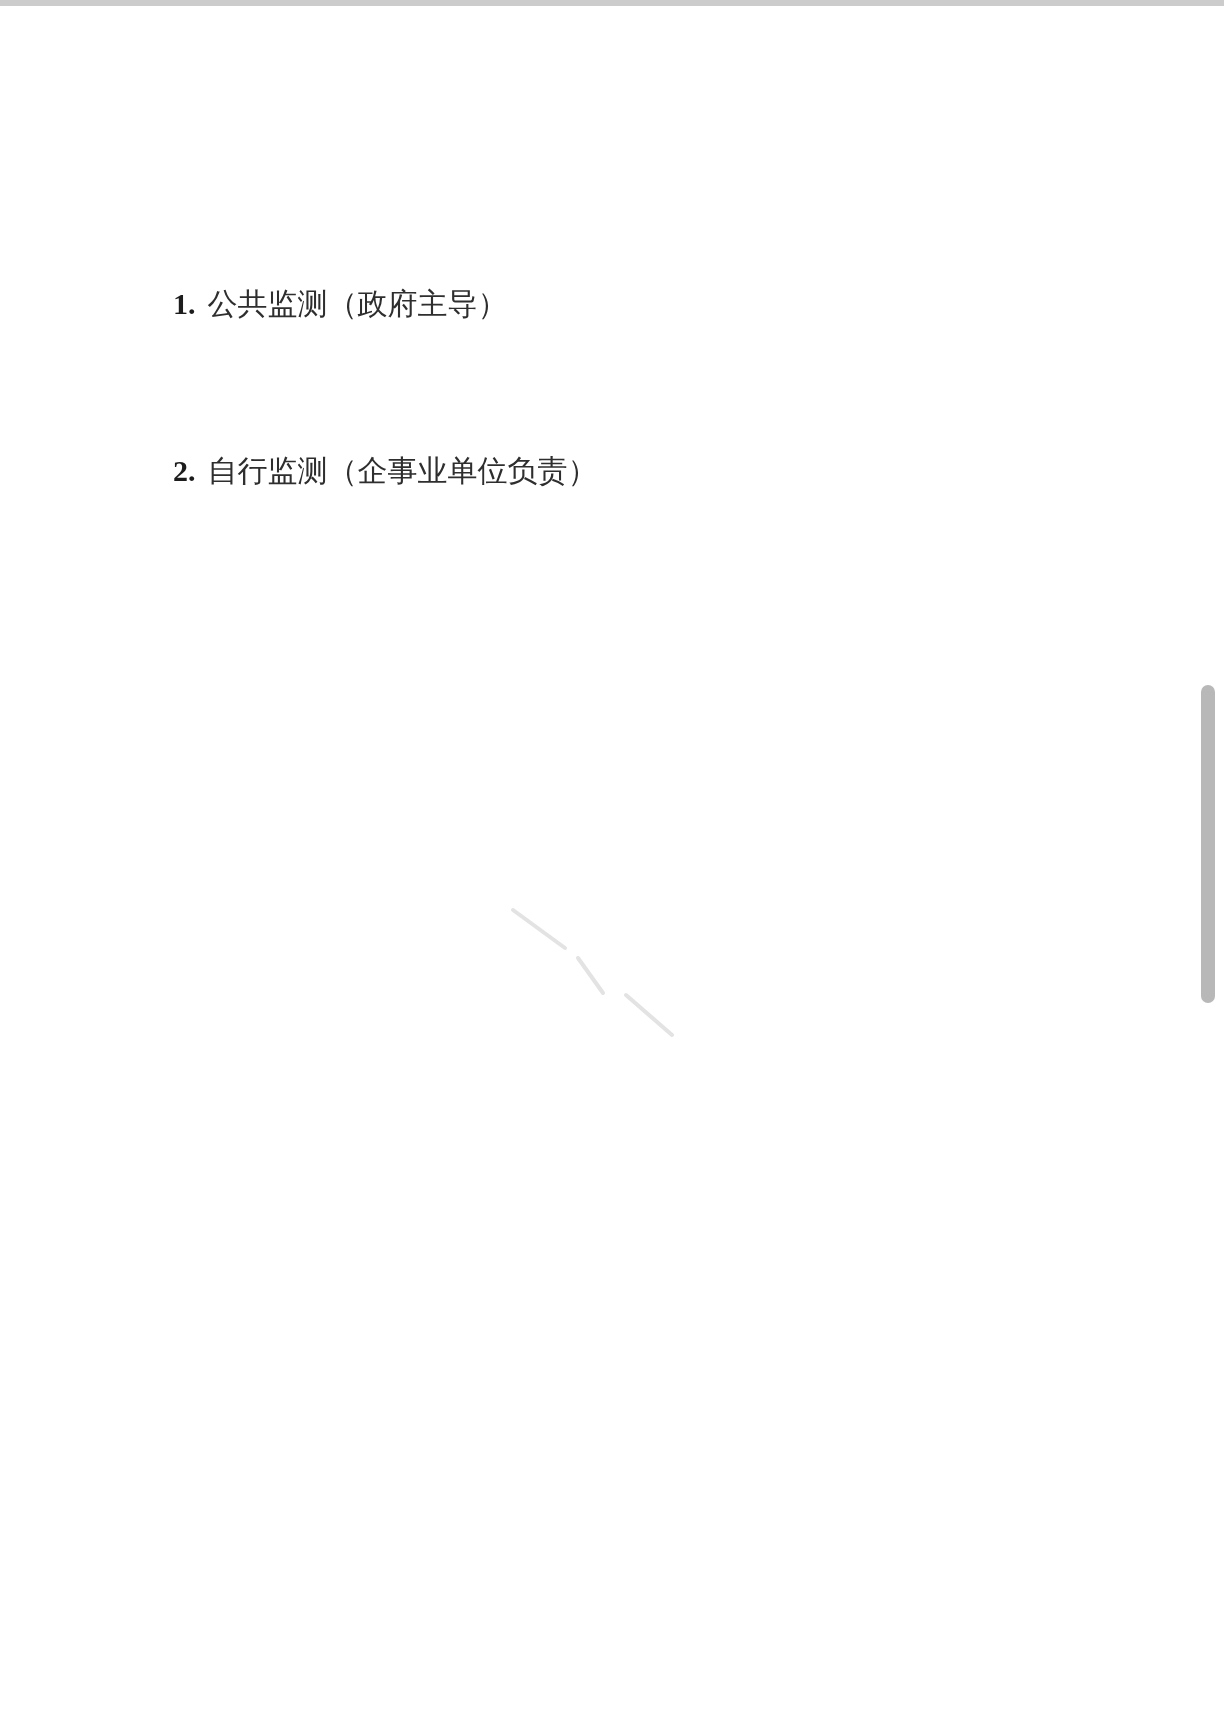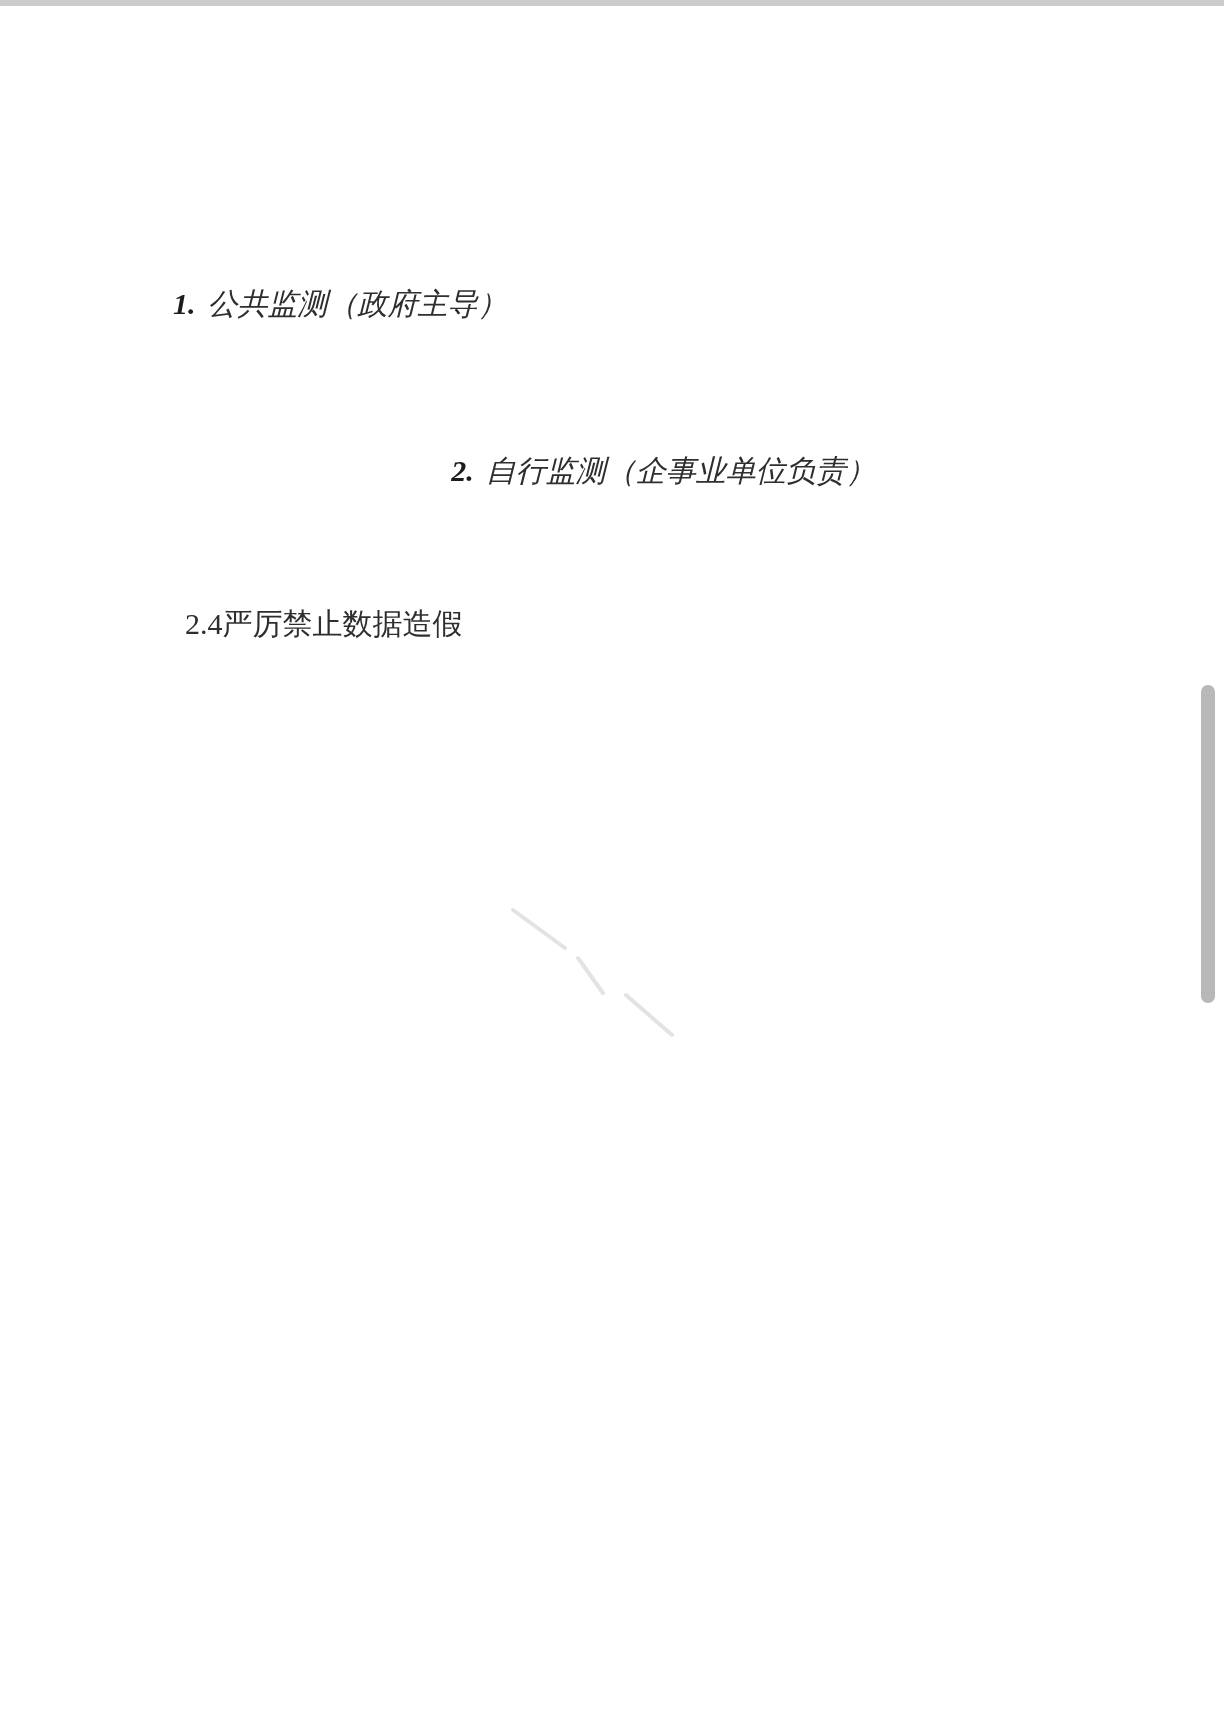"1. 公共监测（政府主导）" .l1 { font-style: italic -> none }
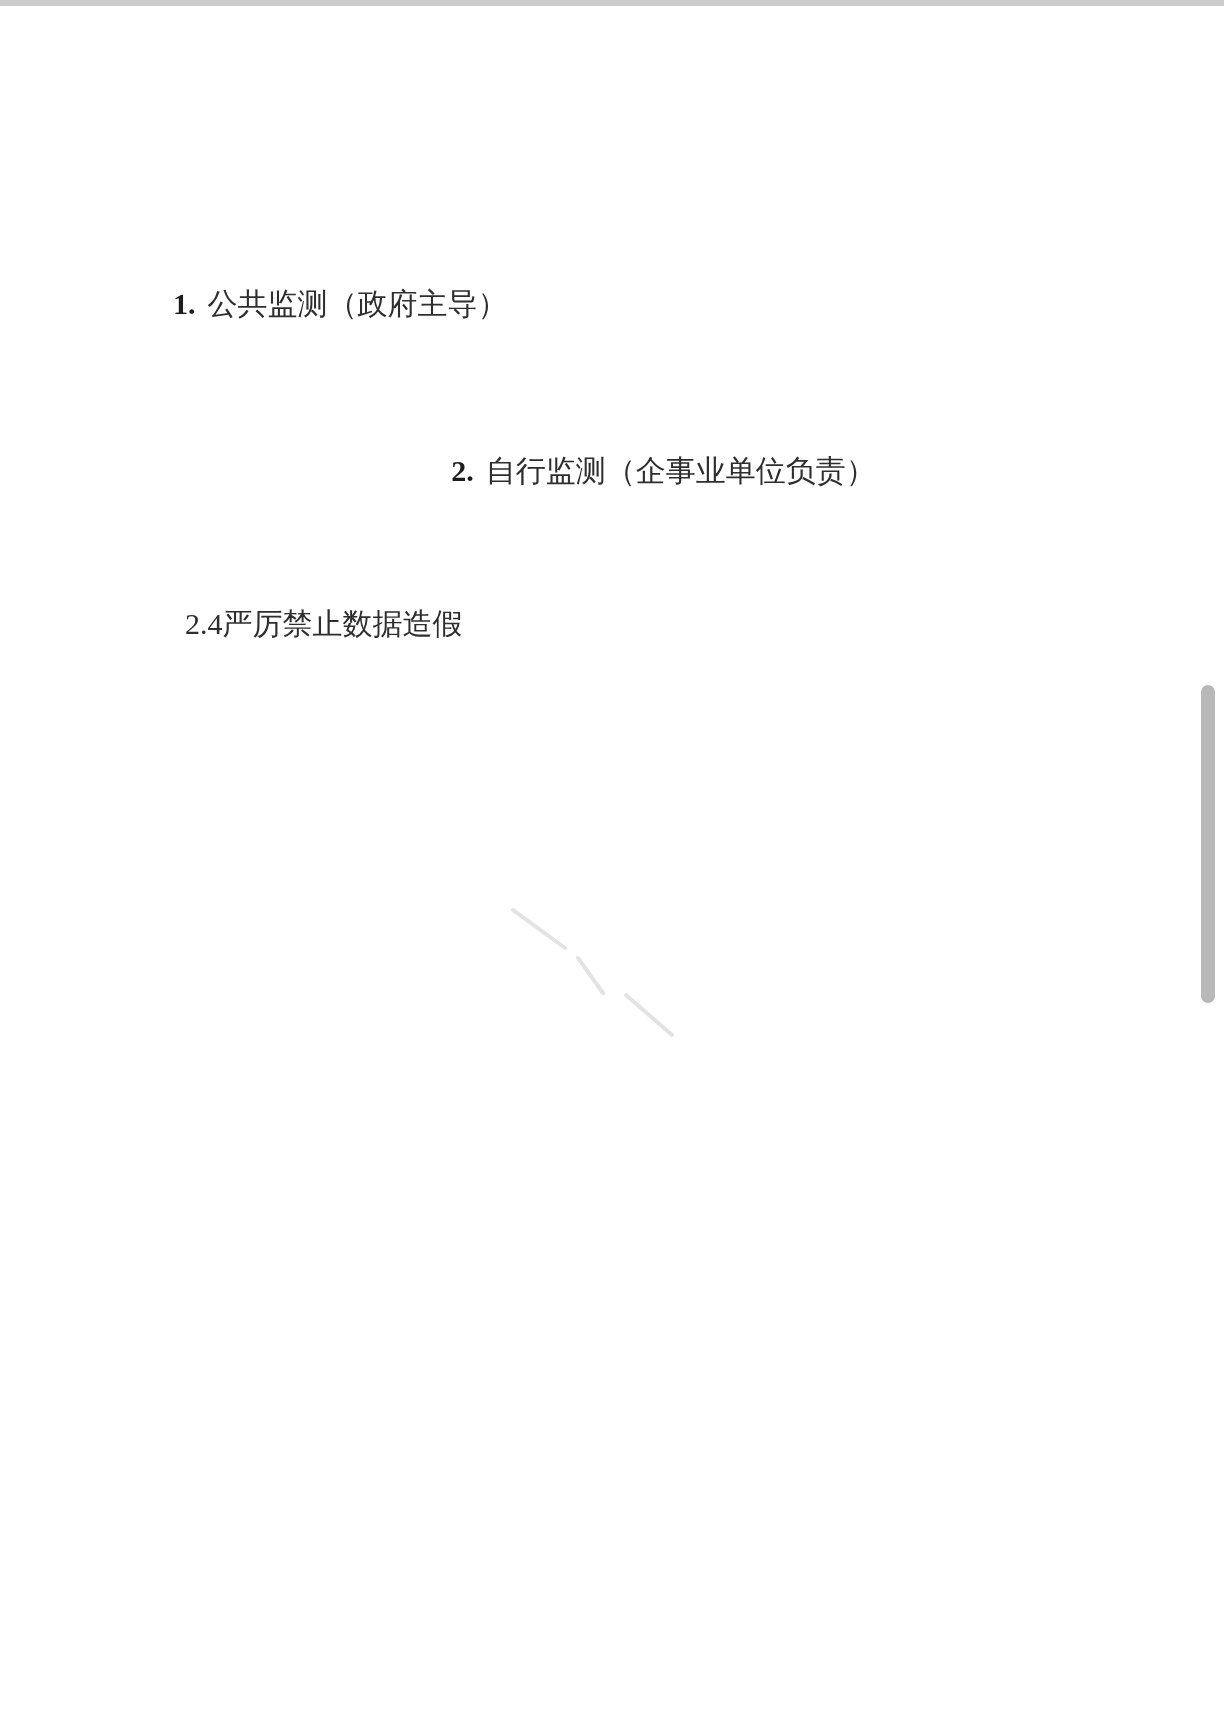"2. 自行监测（企事业单位负责）" .gap-before { text-align: center -> none }
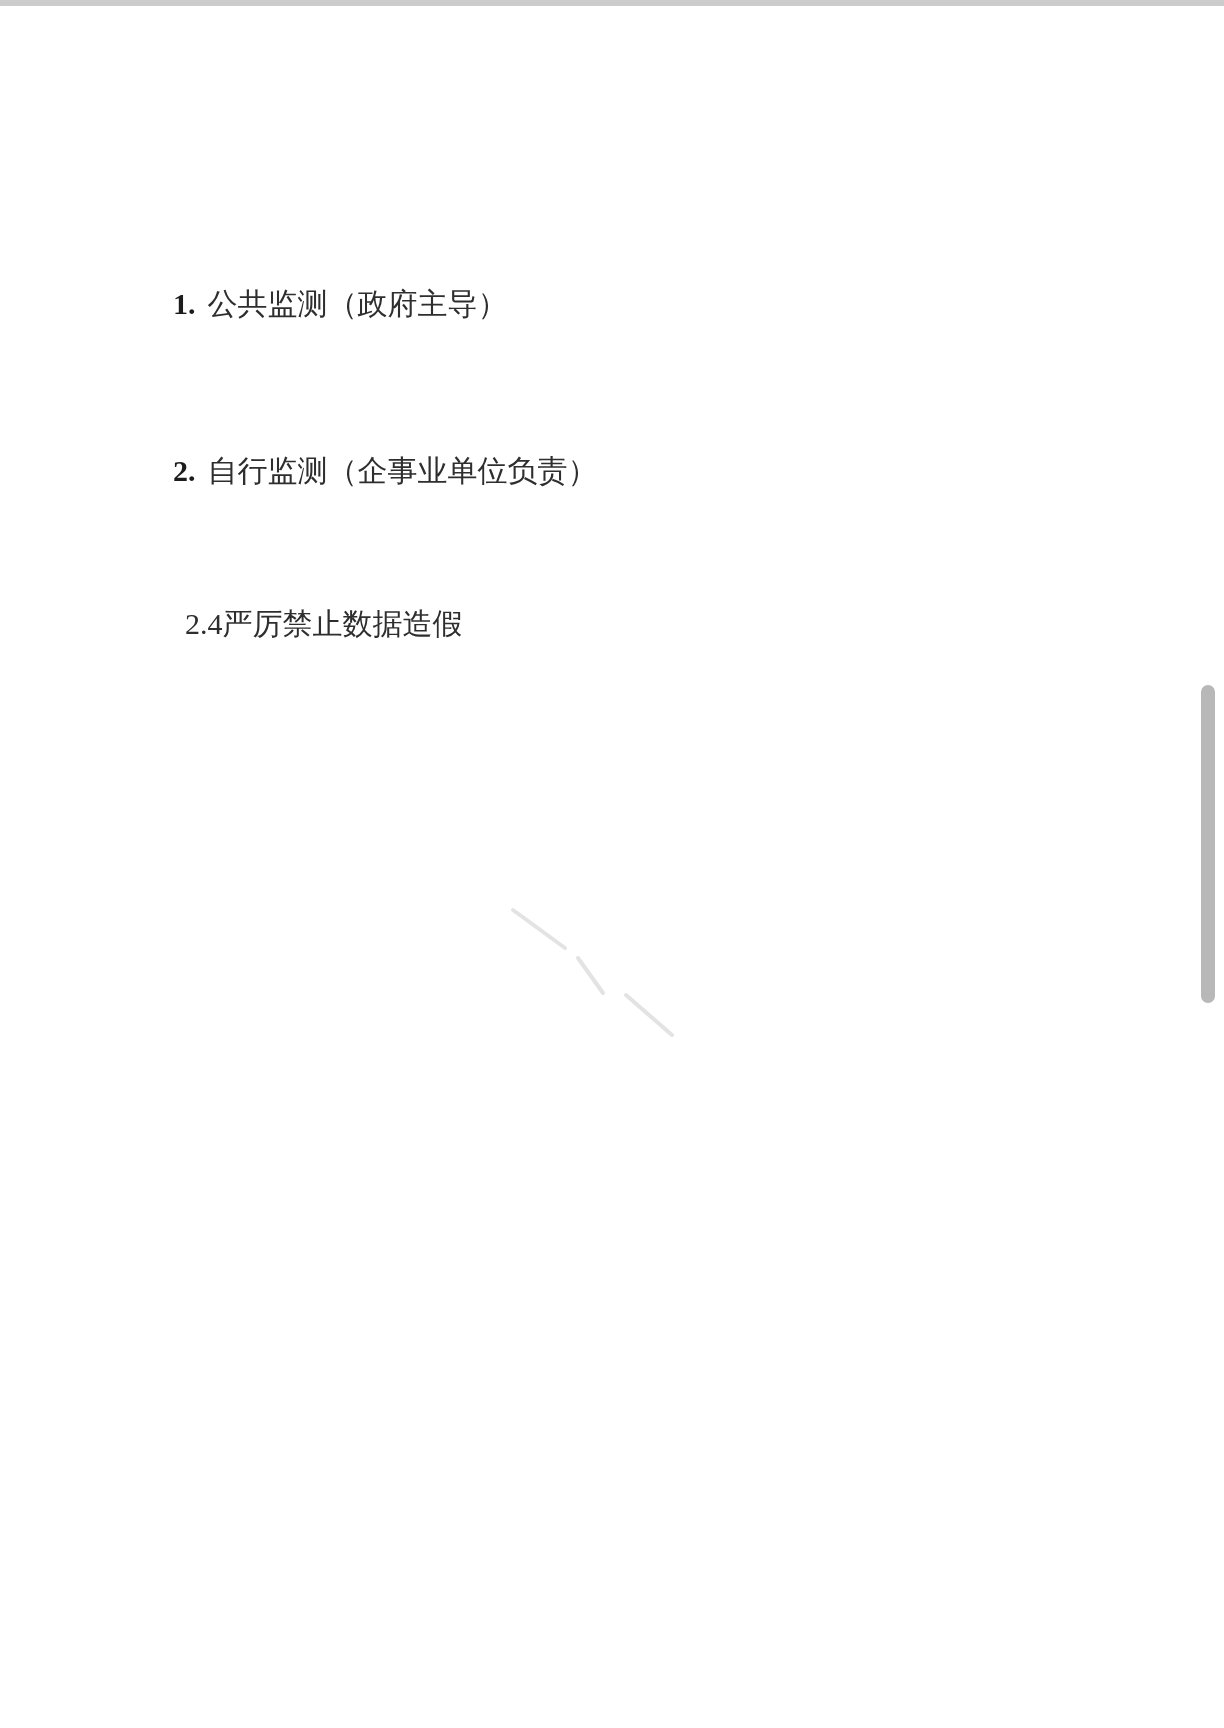"2.4严厉禁止数据造假" div.ln { html: <div><span>2.4严厉禁止数据造假</span></div> -> none }
